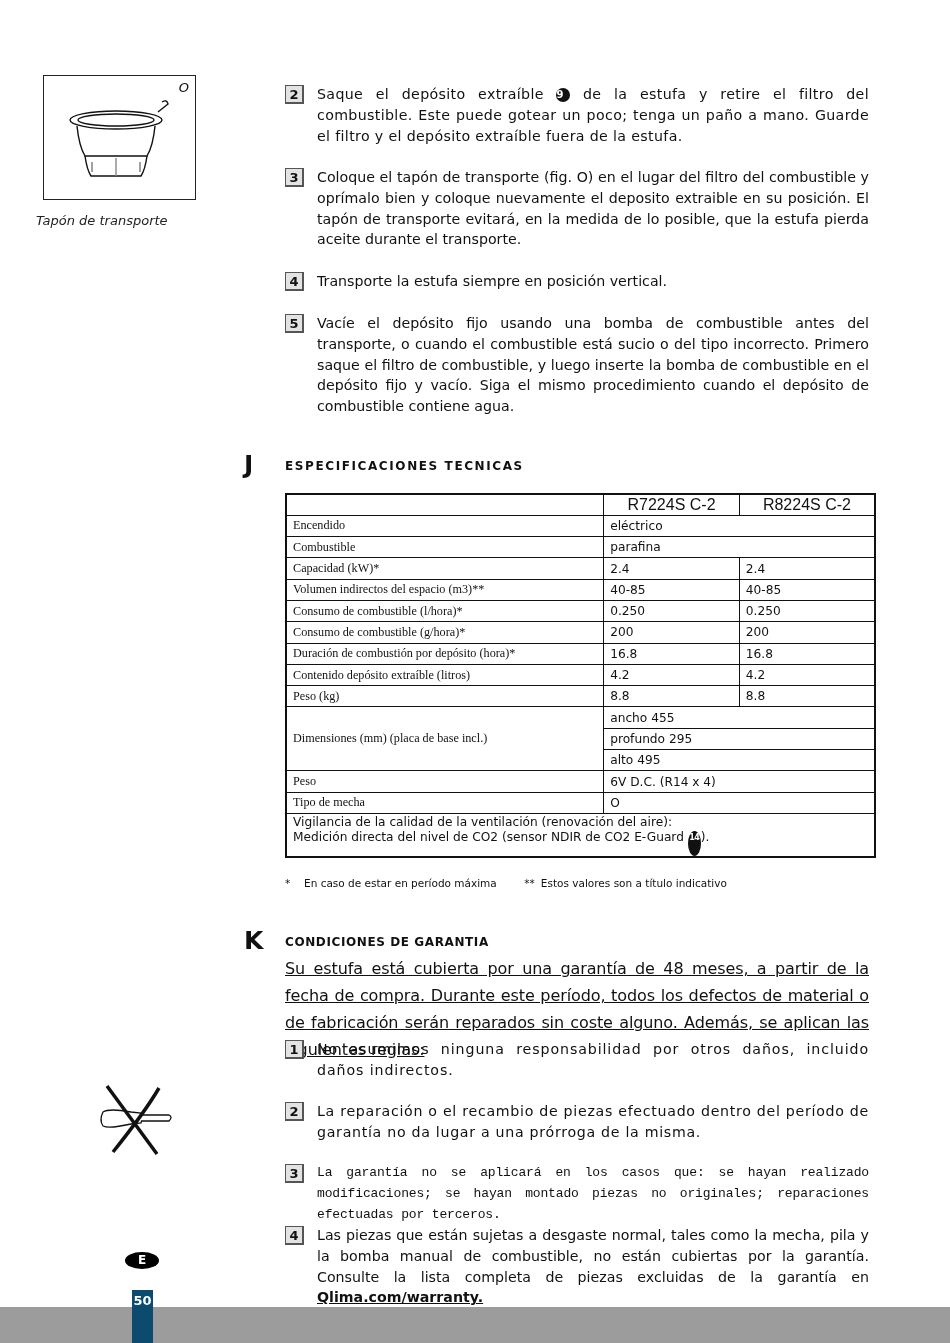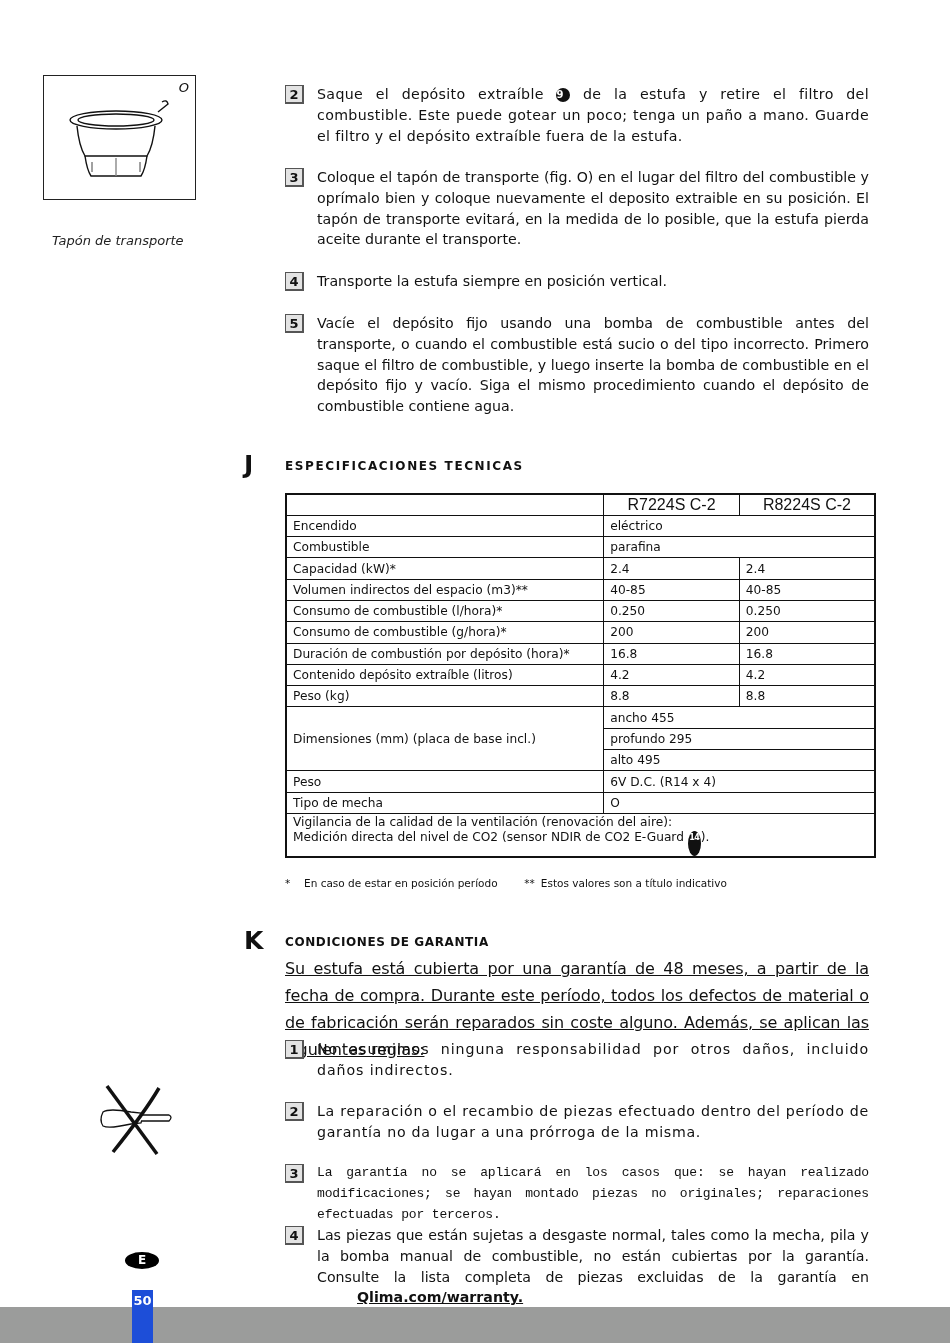"Tapón de transporte" .fig-caption { left: 52px -> 36px; margin-top: 20px -> none }
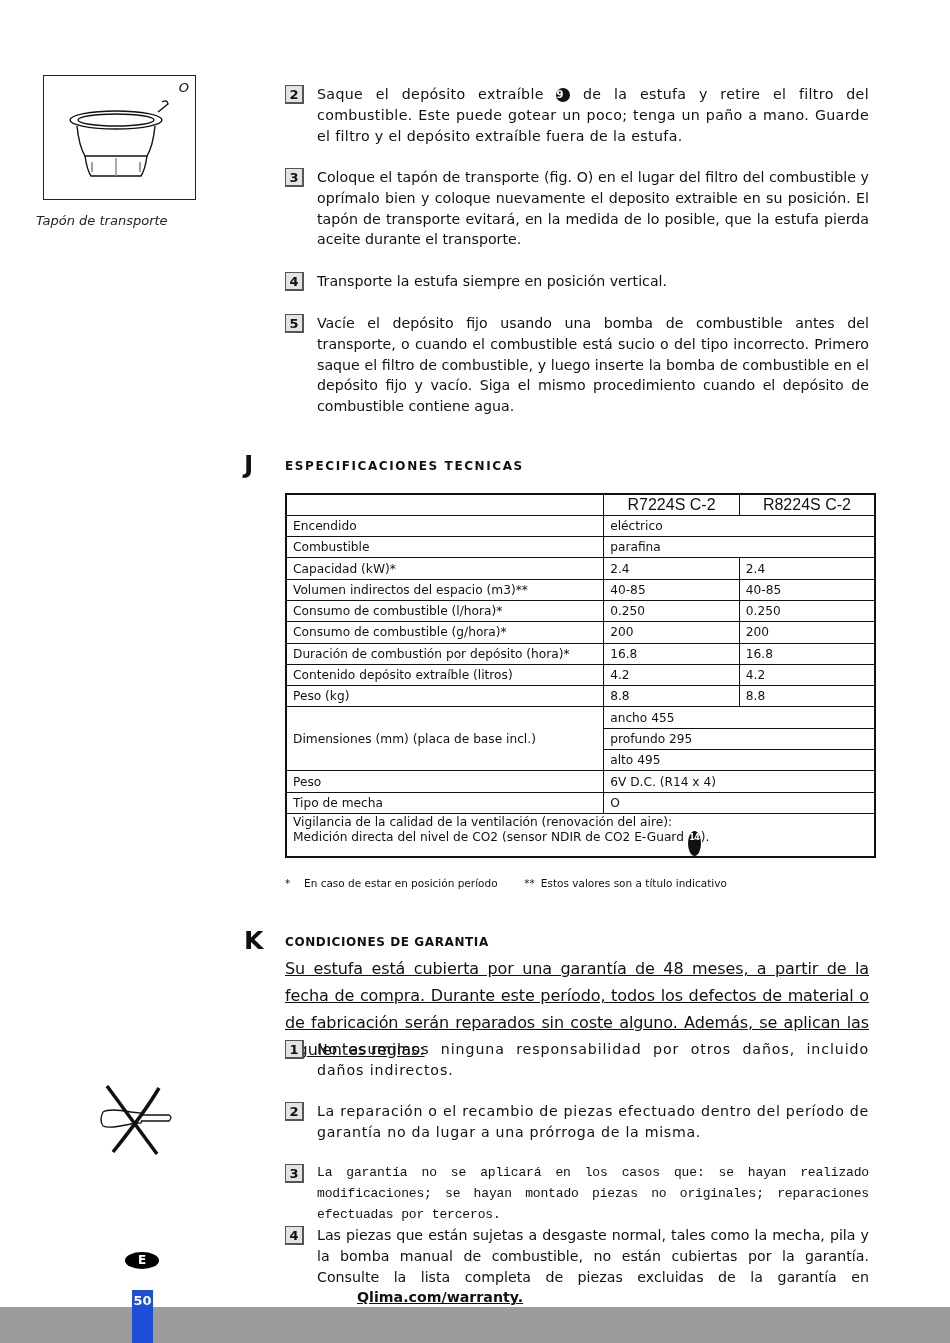"Encendido" table.spec td.lbl { font-family: none -> Liberation Serif, serif }
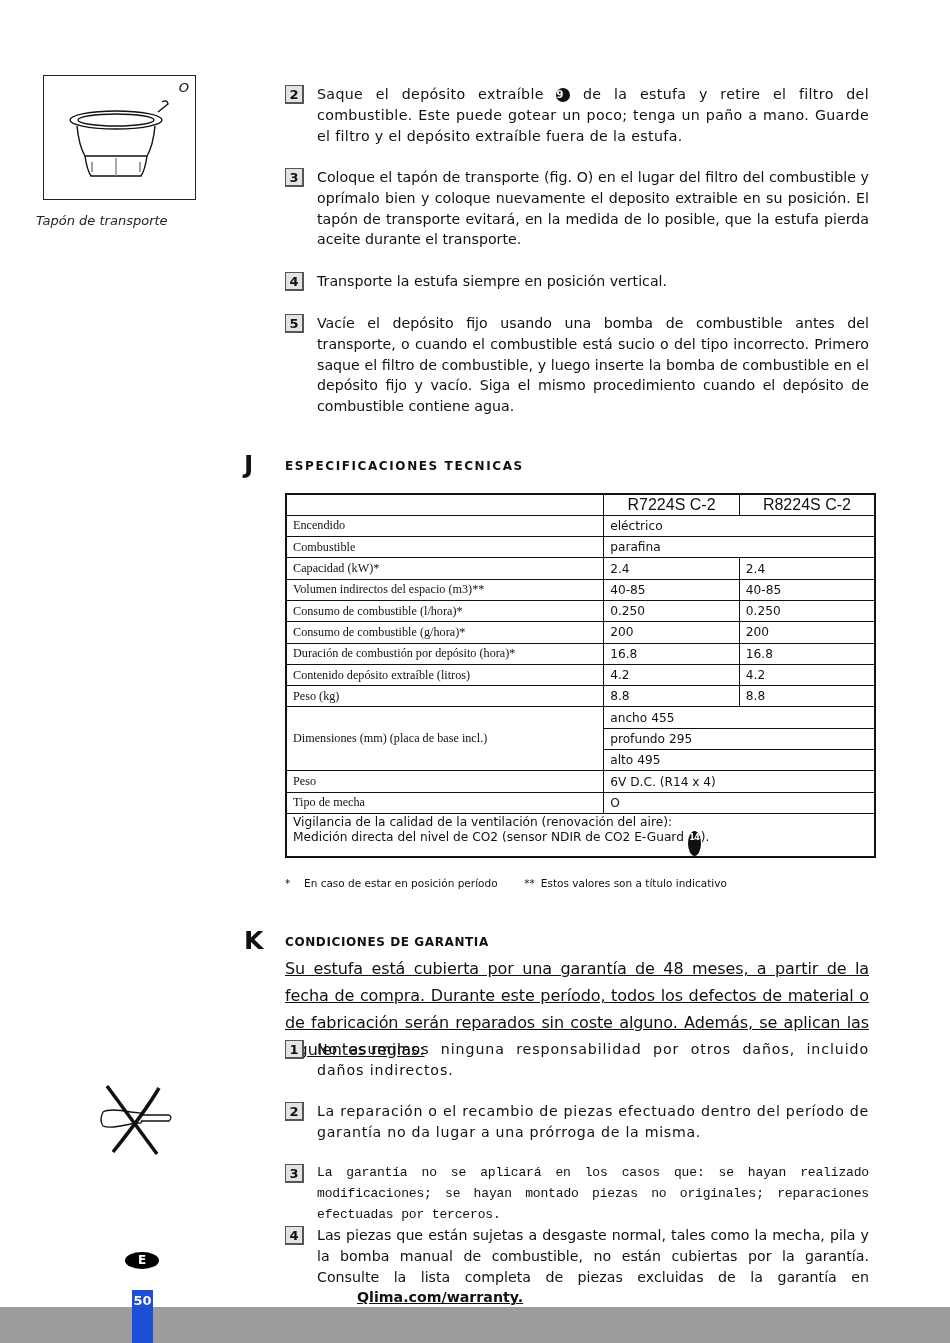"En caso de estar en" span { text: posición período -> período máxima }
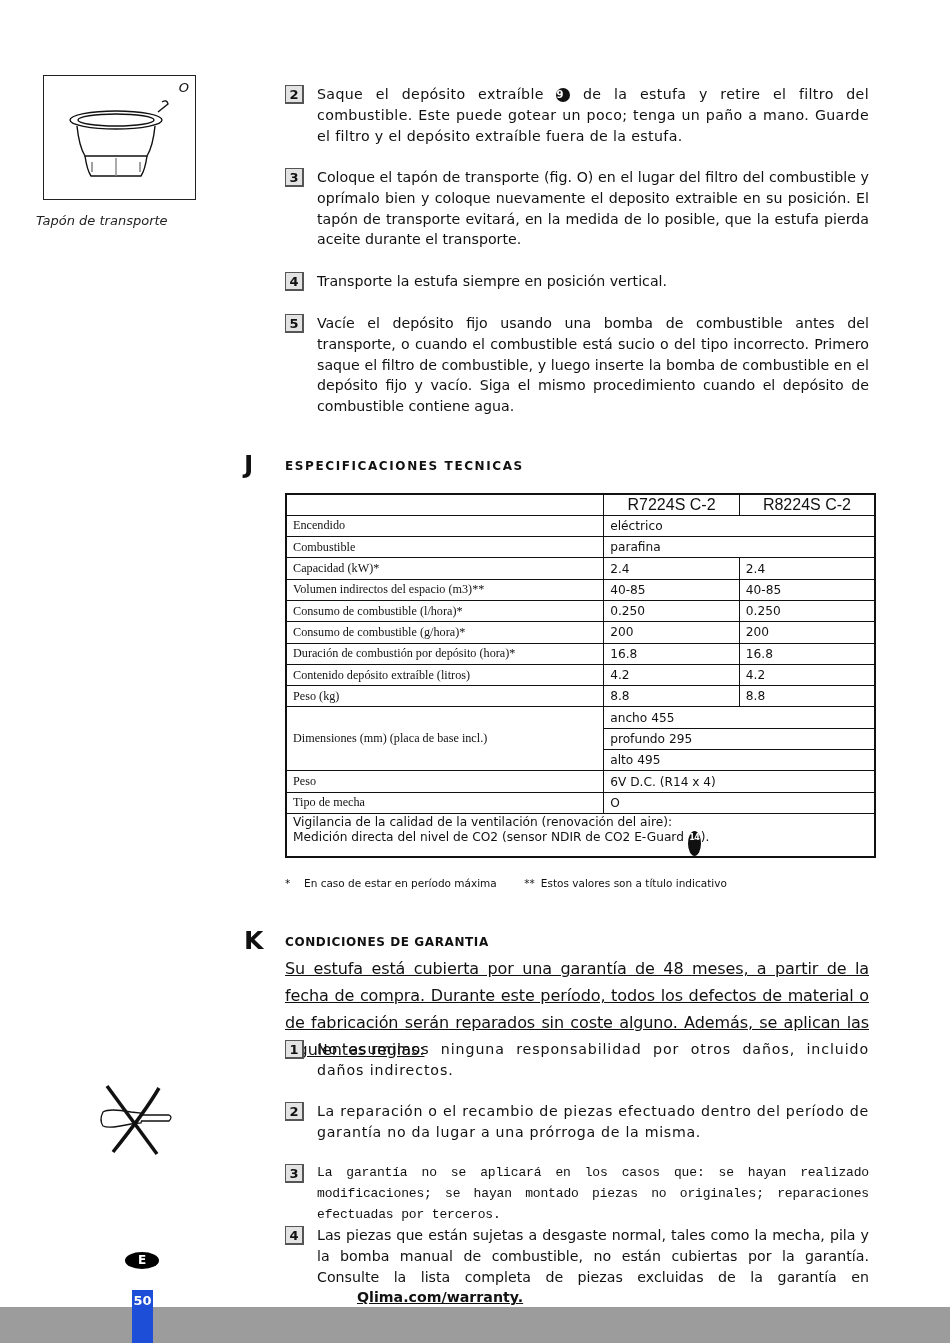"50" .page-tab { background: #1d4ed8 -> #0c4a6e }
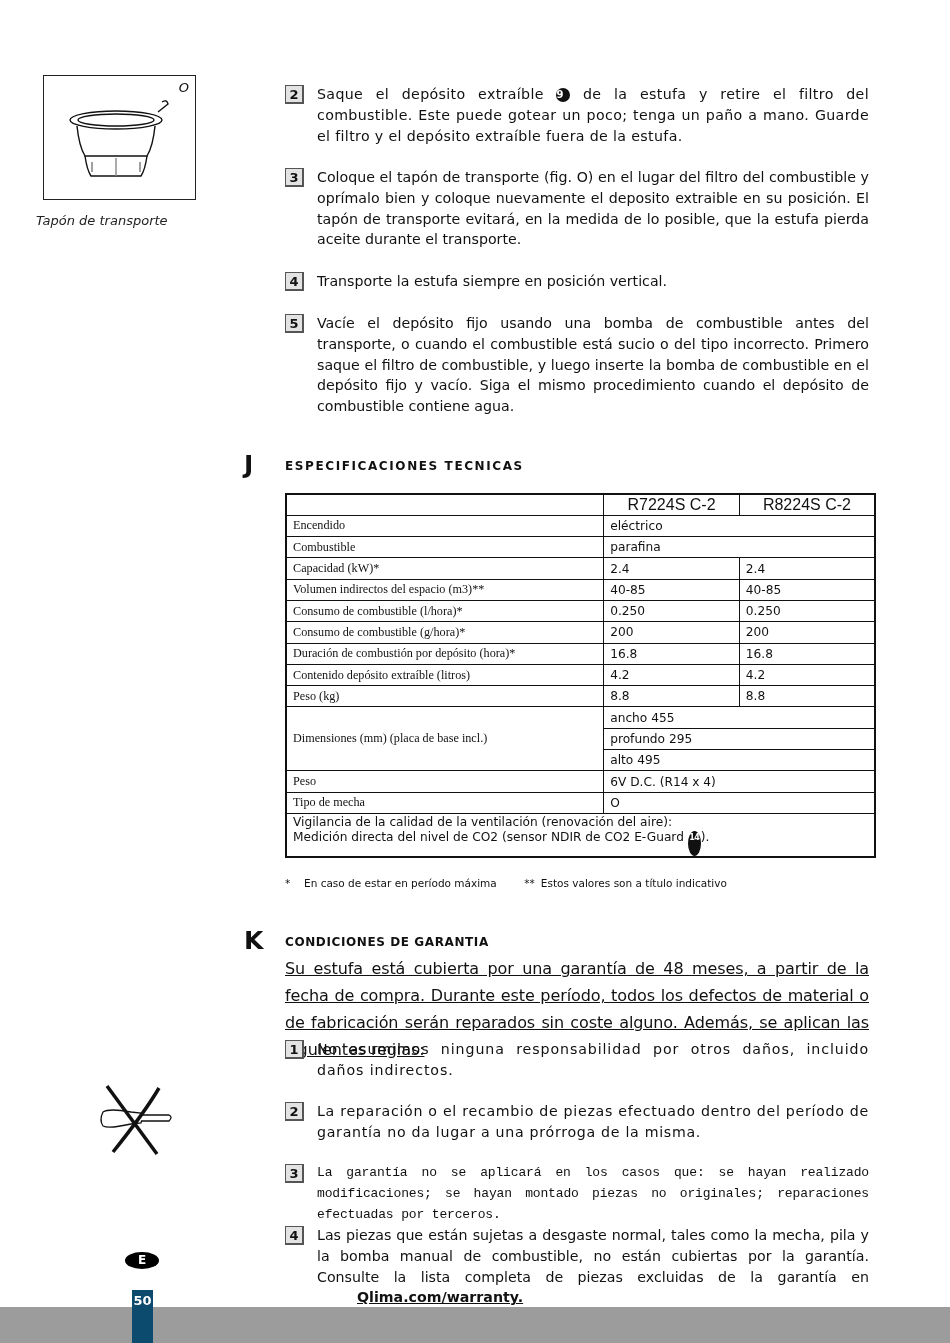"Qlima.com/warranty." a.link { margin-left: 40px -> none }
